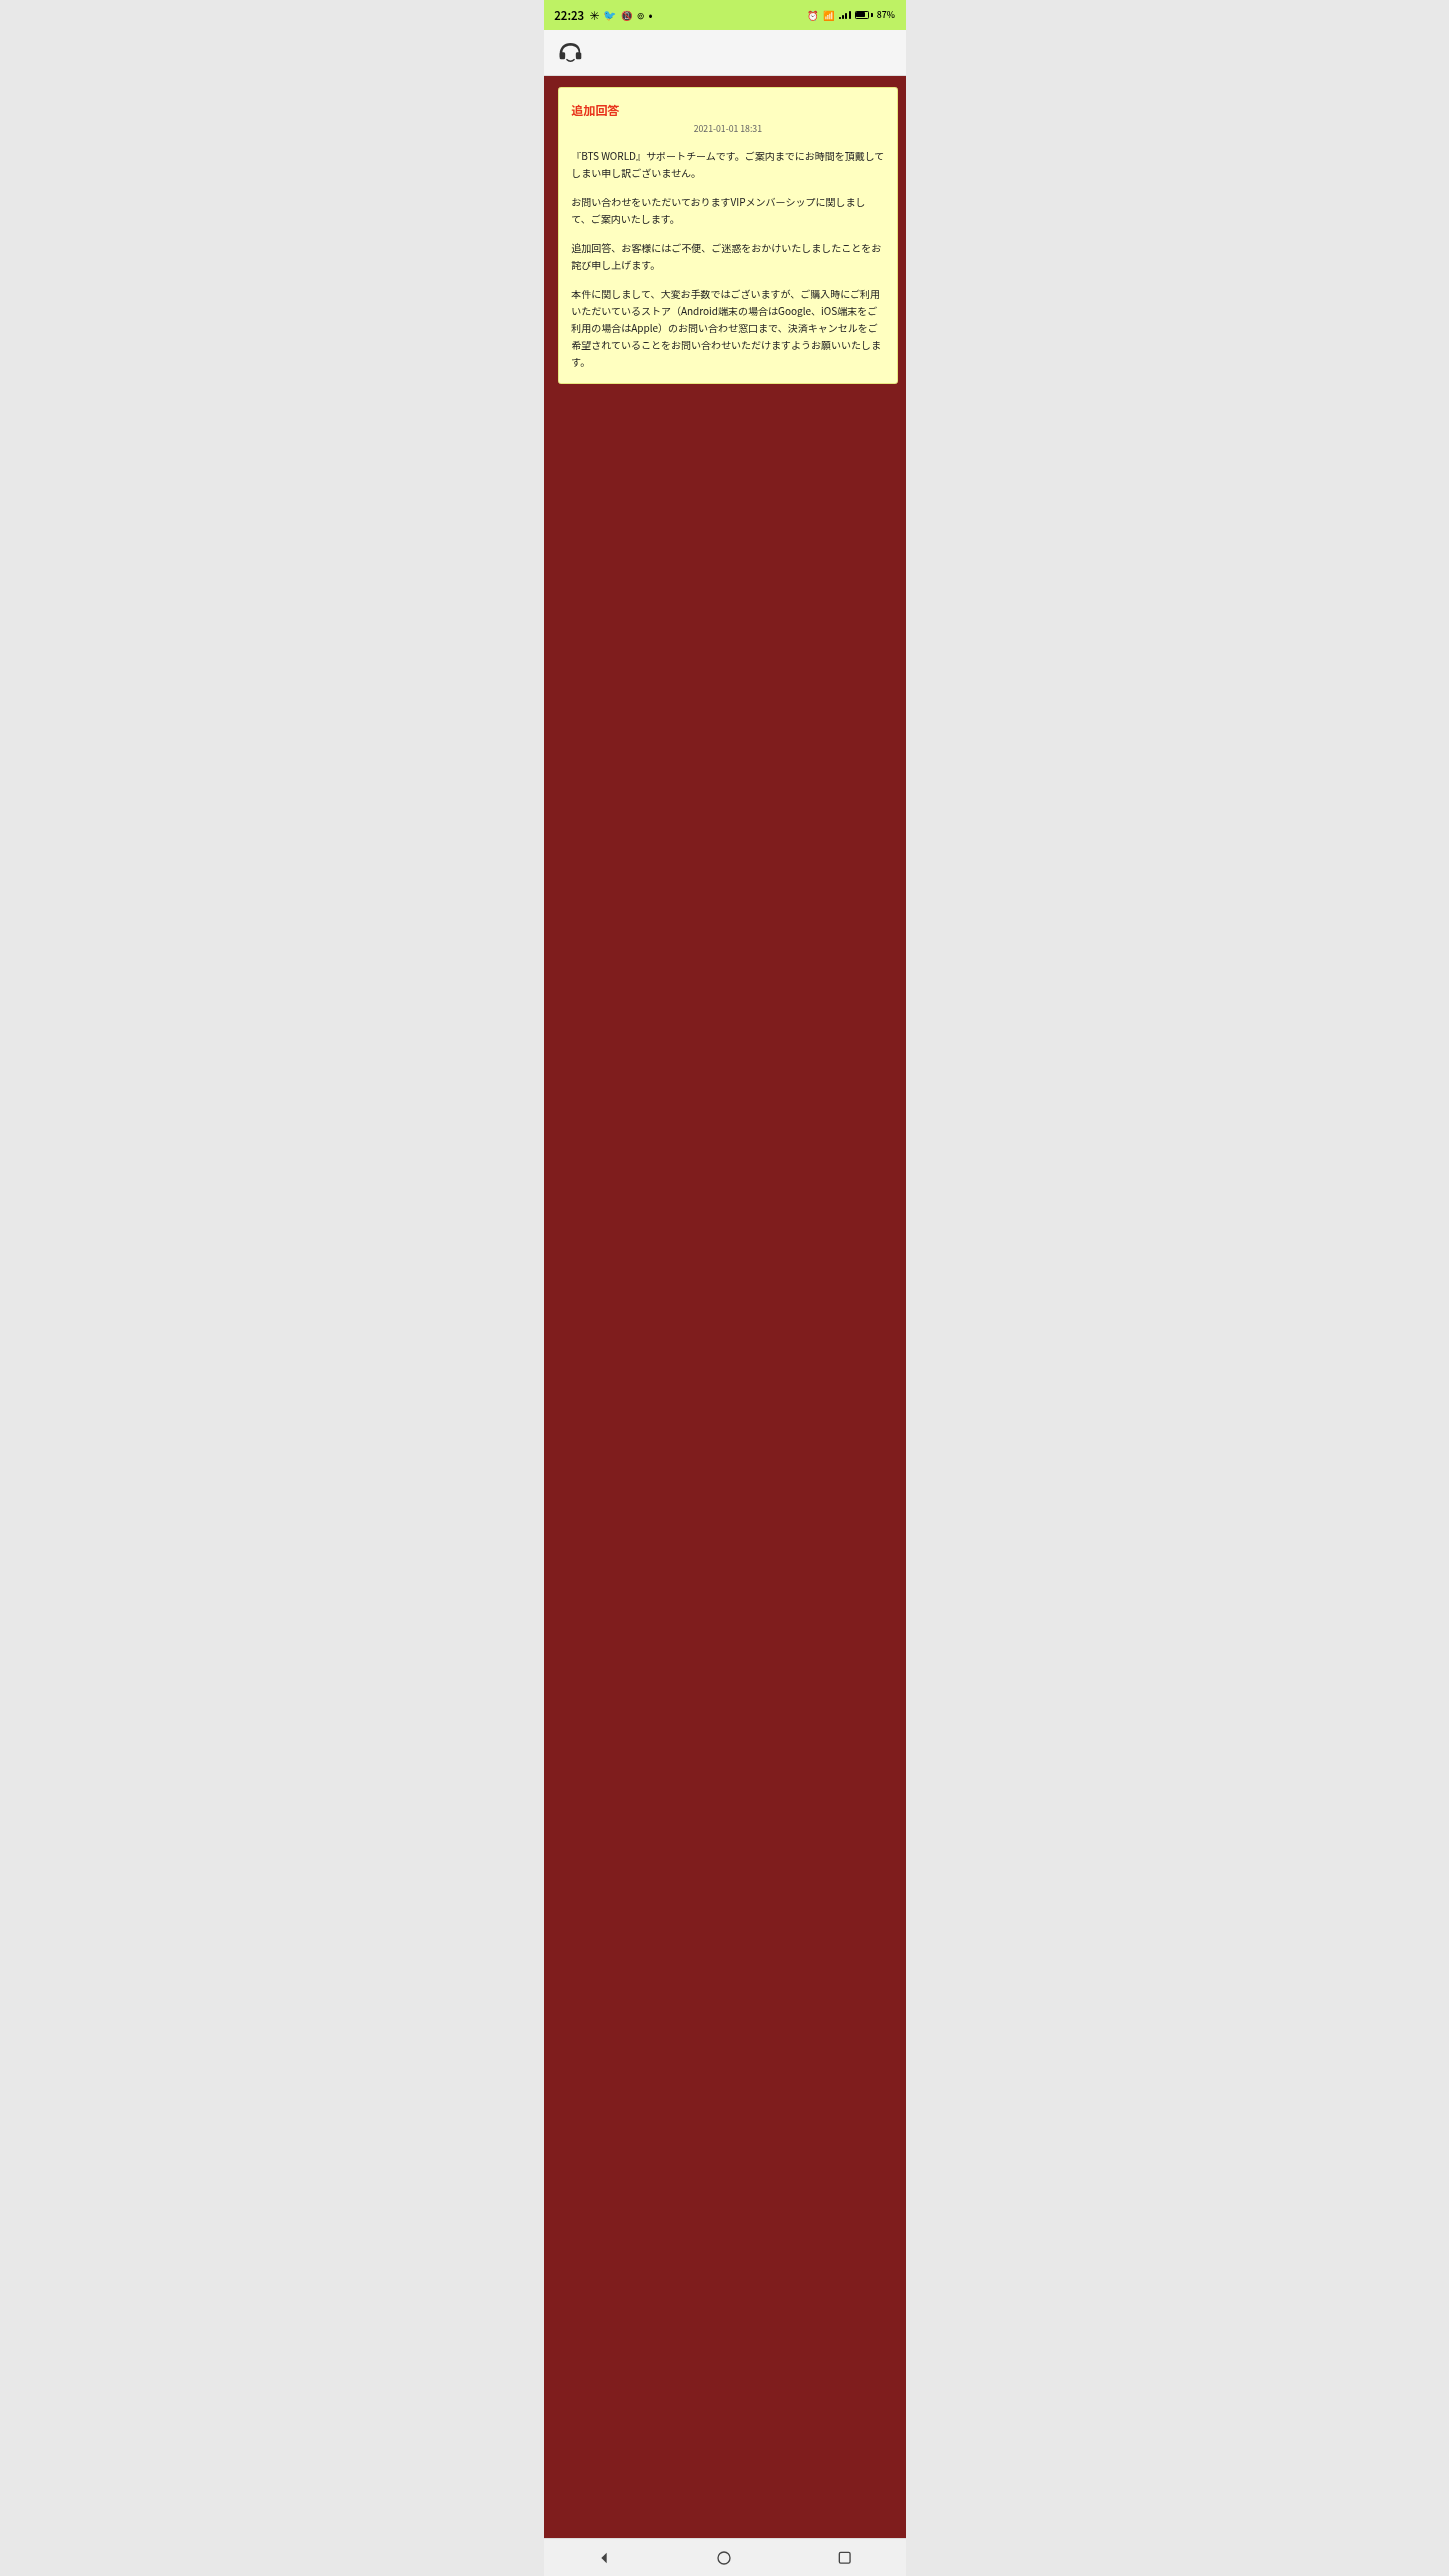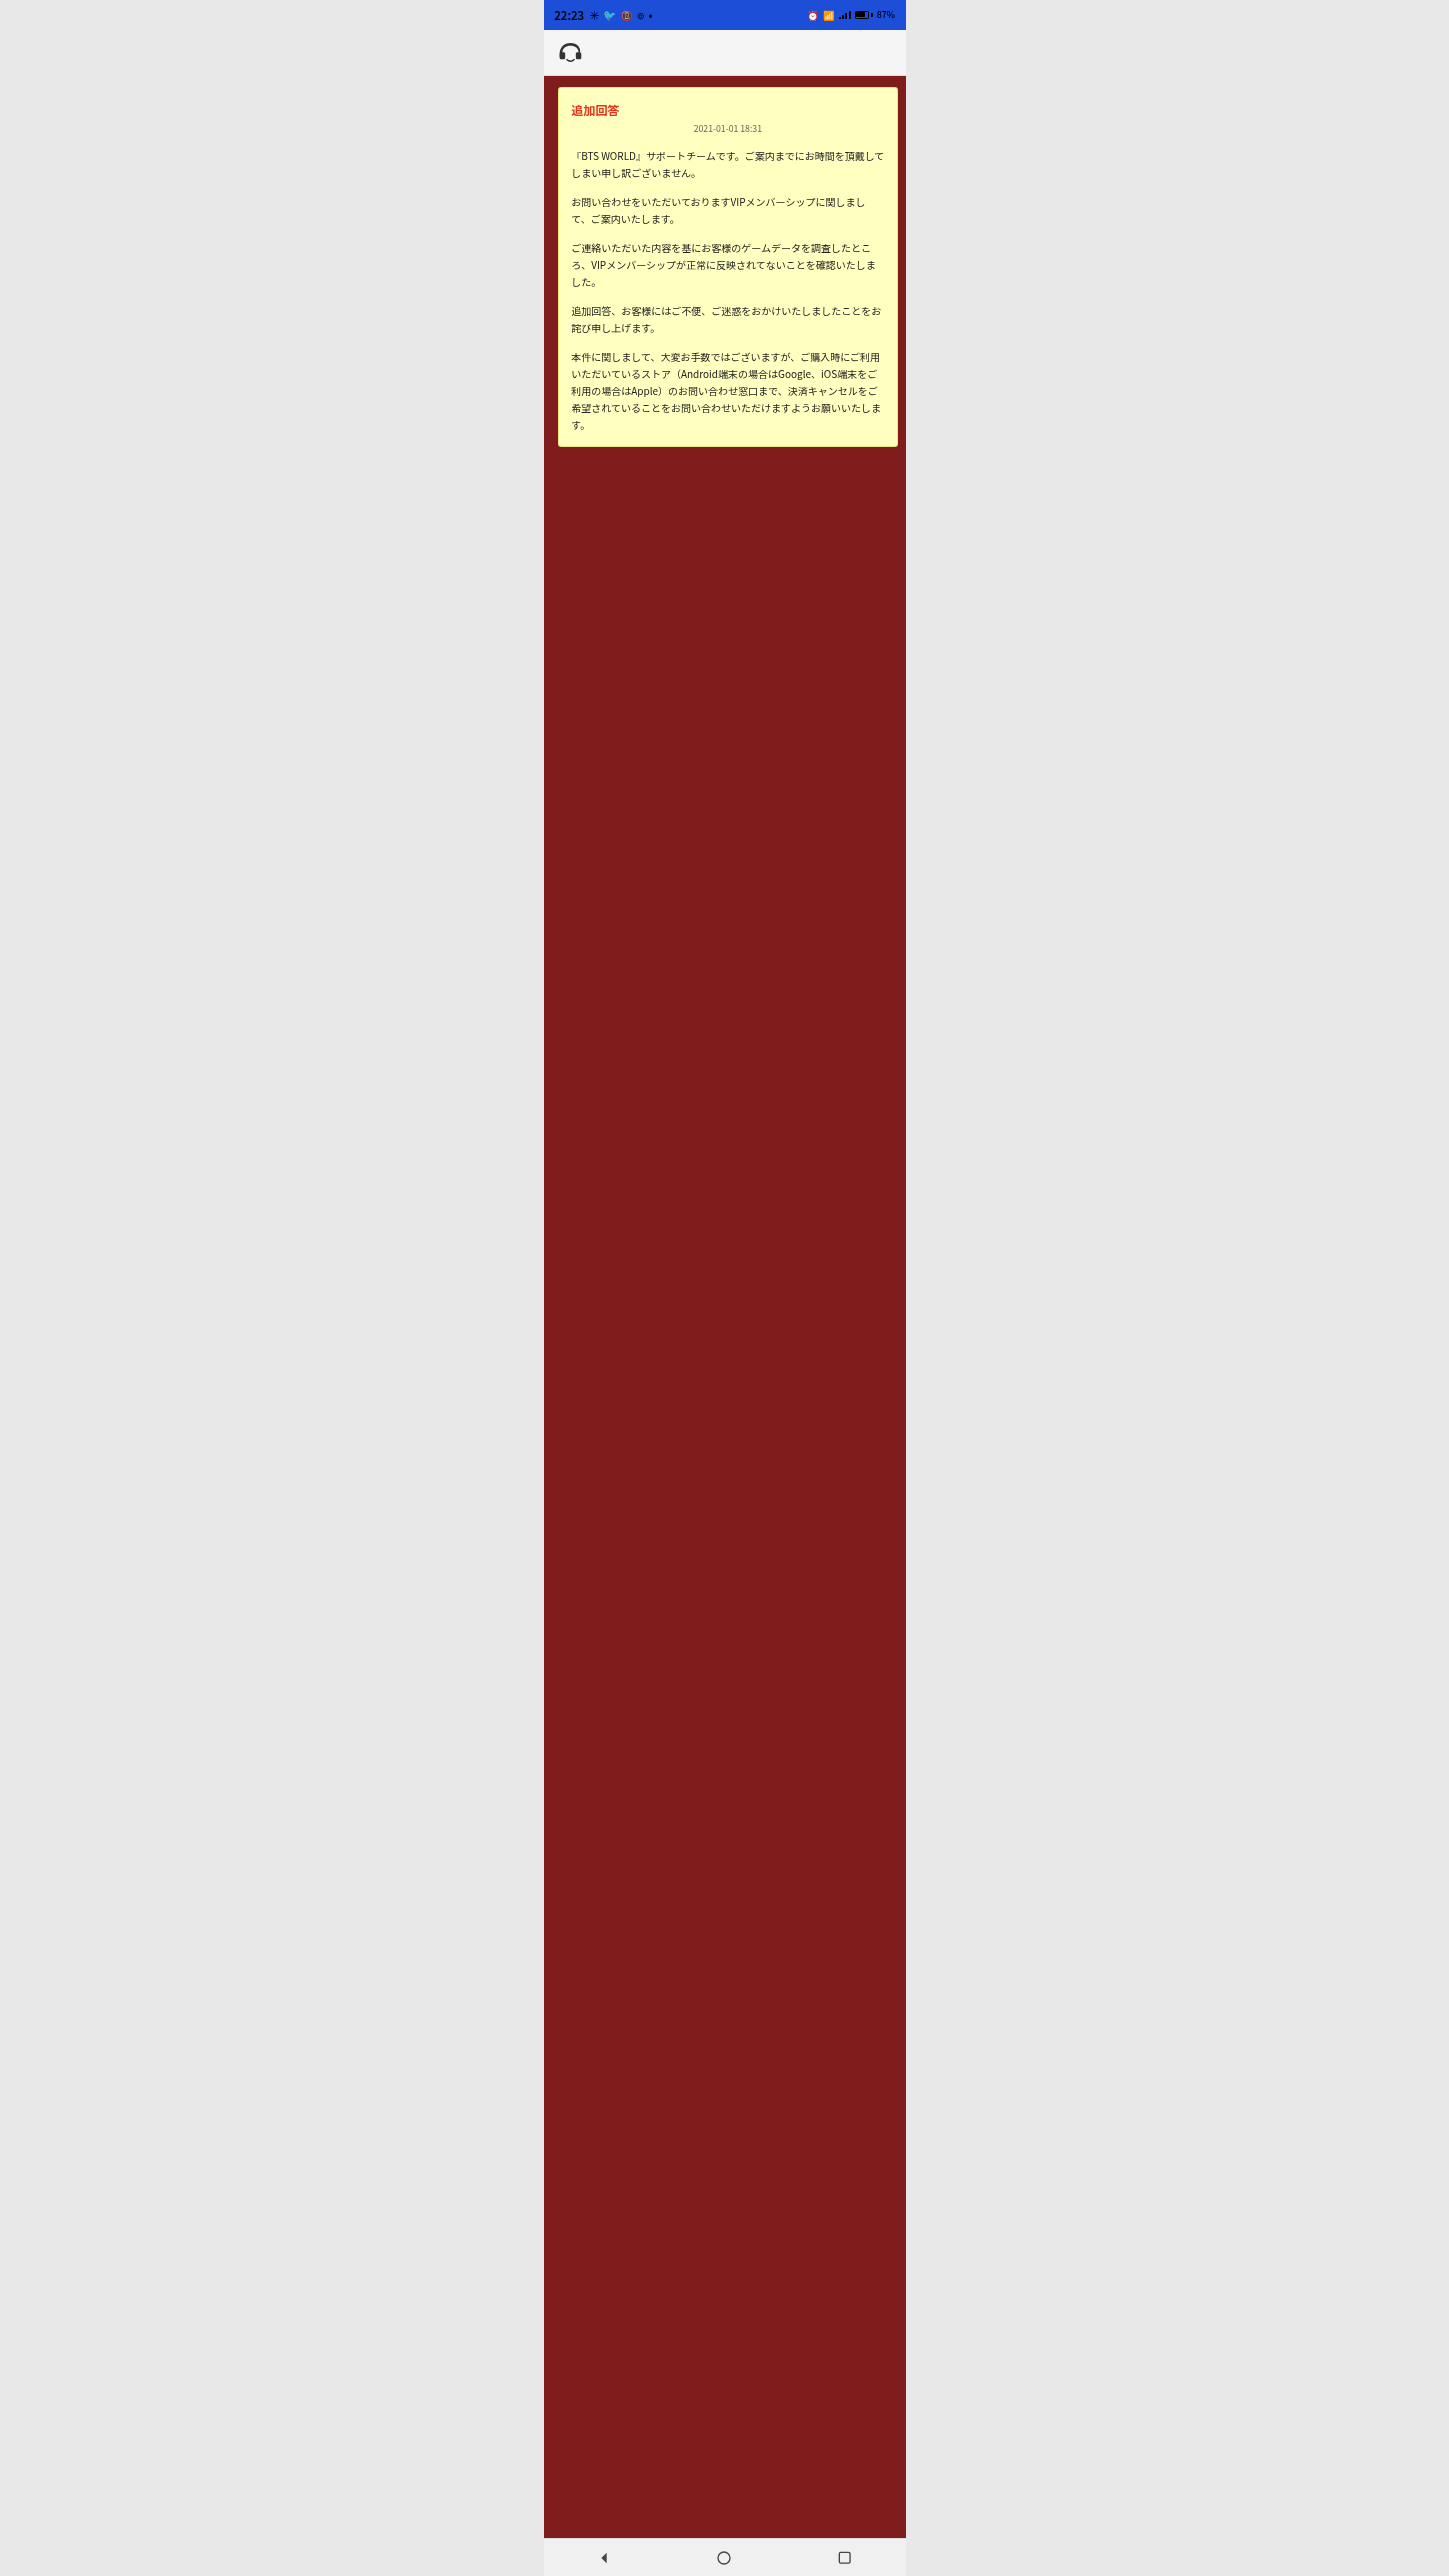"22:23" .status-bar { background-color: #1d4ed8 -> #bef264 }
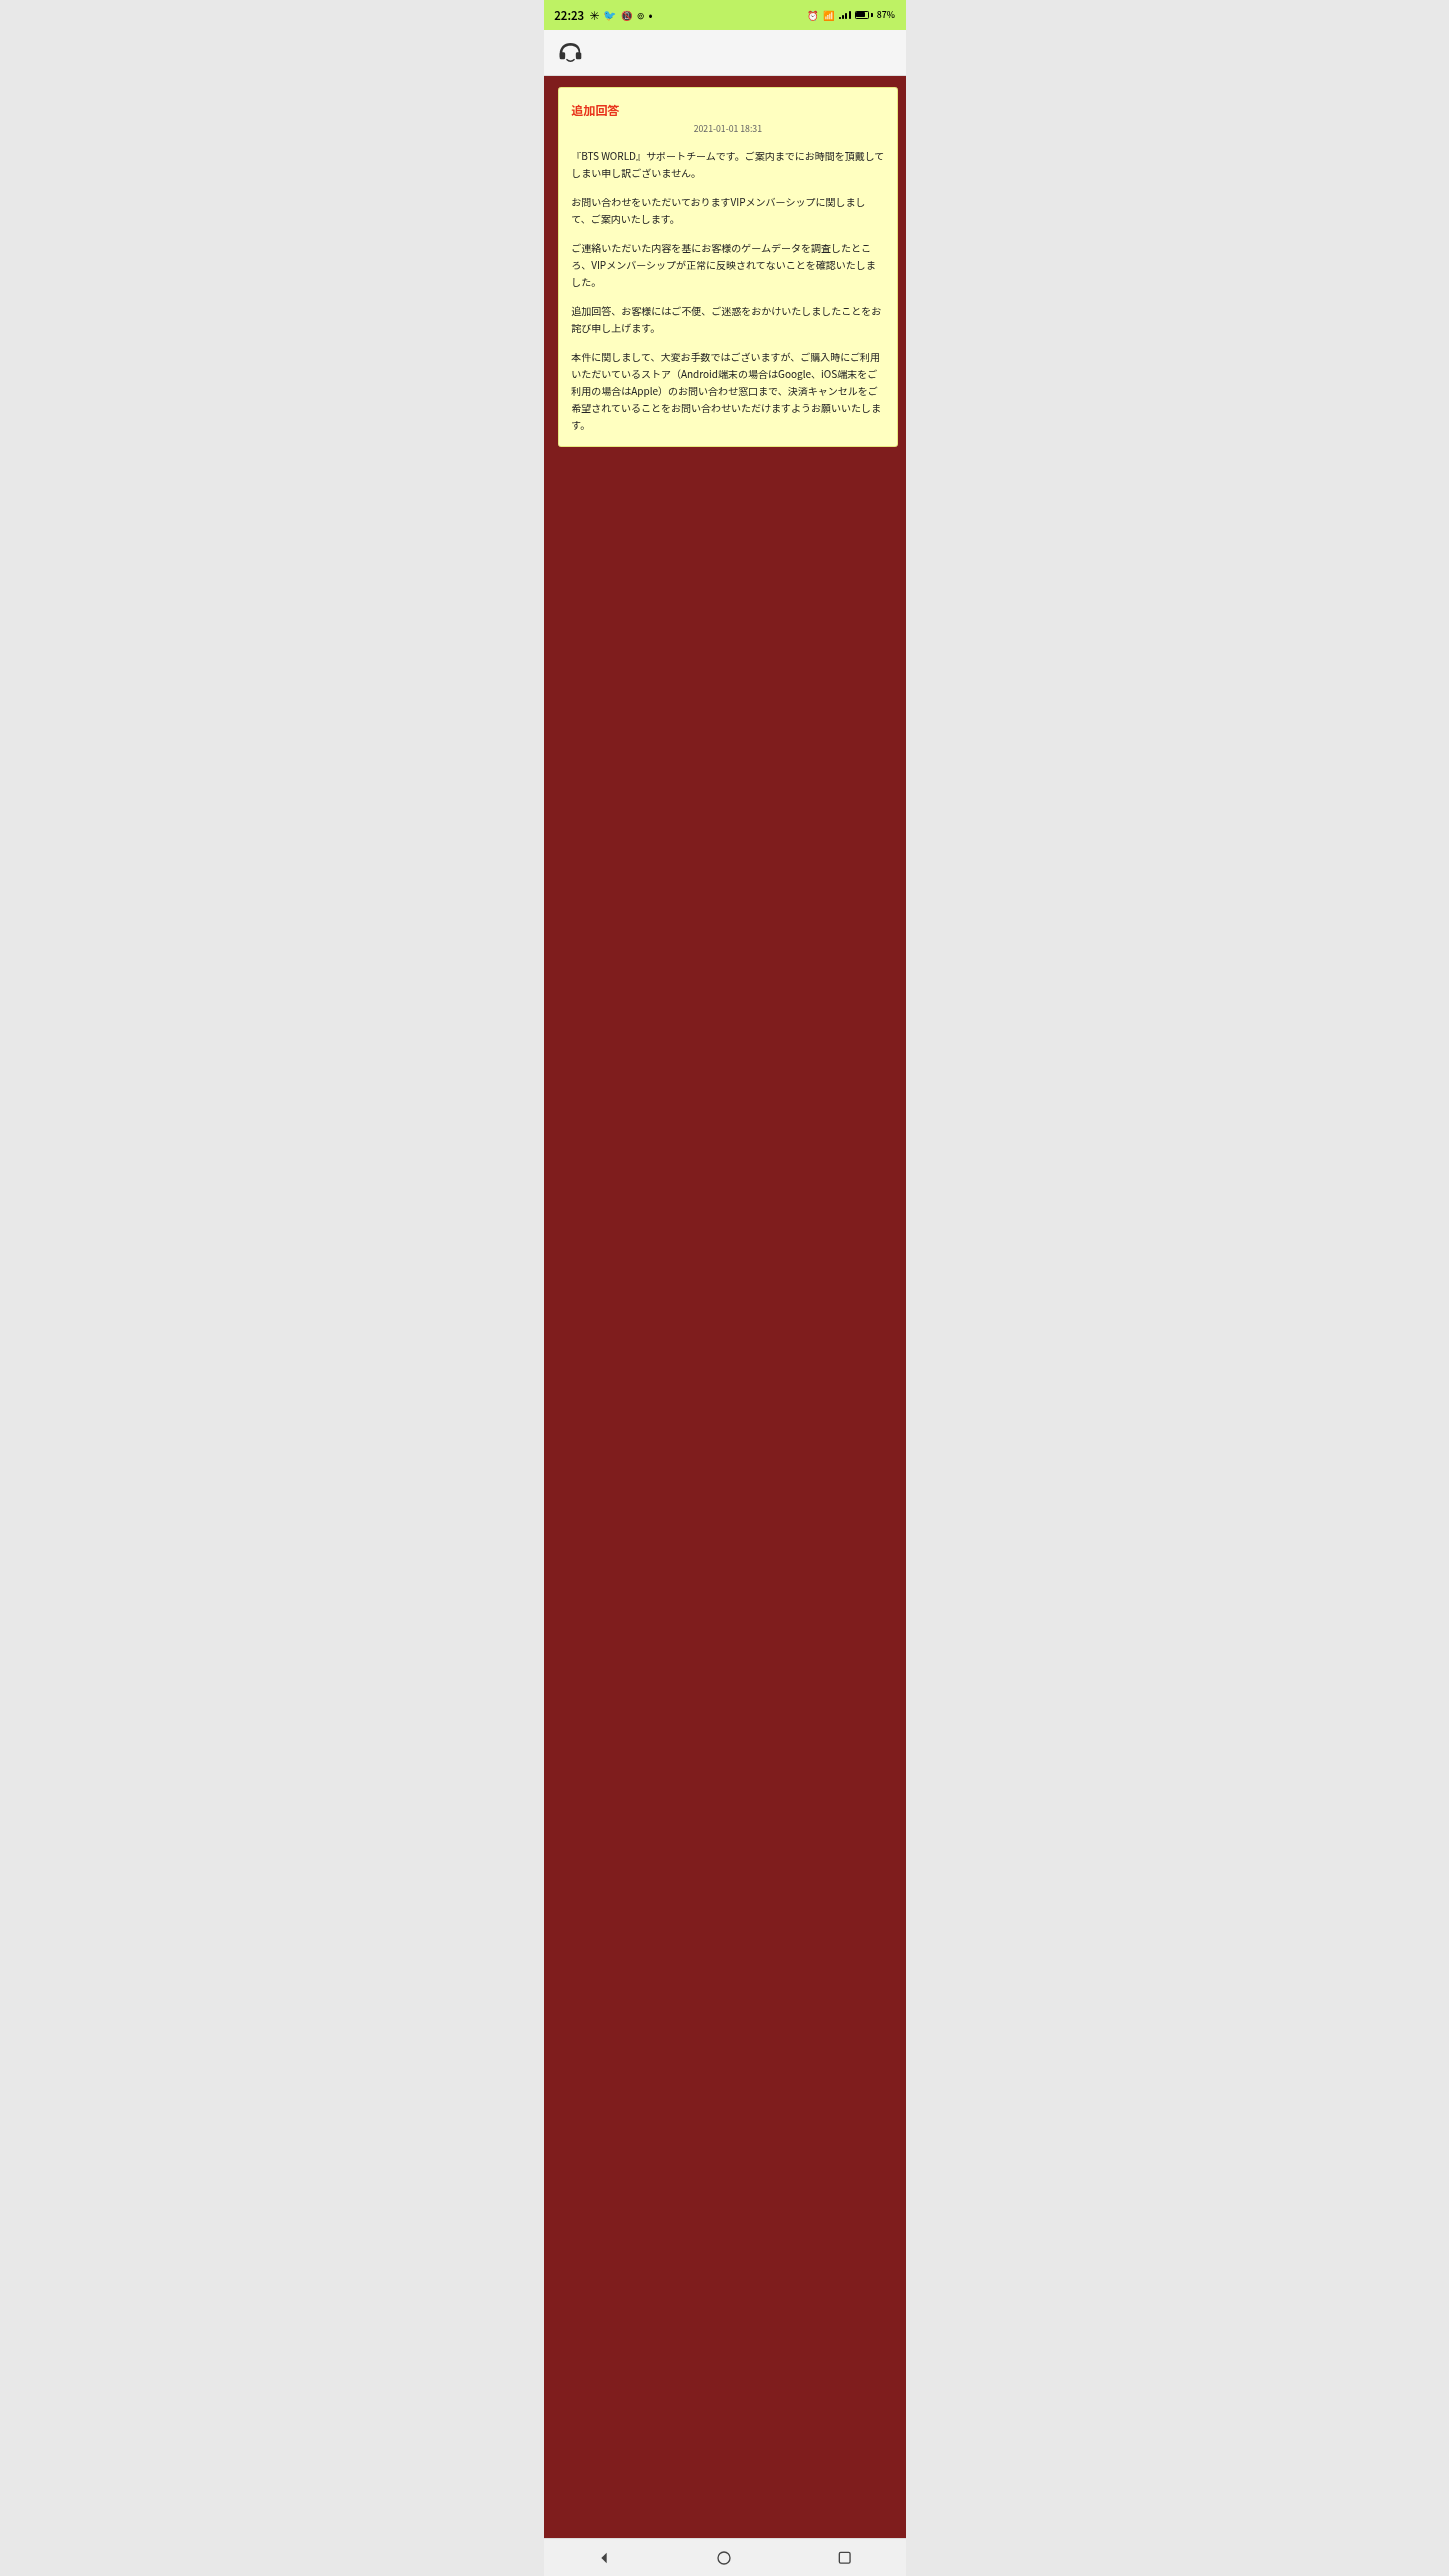"ご連絡いただいた内容を基にお客様のゲームデータを調査したところ、VIPメンバーシ" div.message-paragraph { html: <div>ご連絡いただいた内容を基にお客様のゲームデータを調査したところ、VIPメンバーシップが正常に反映されてないことを確認いたしました。</div> -> none }
